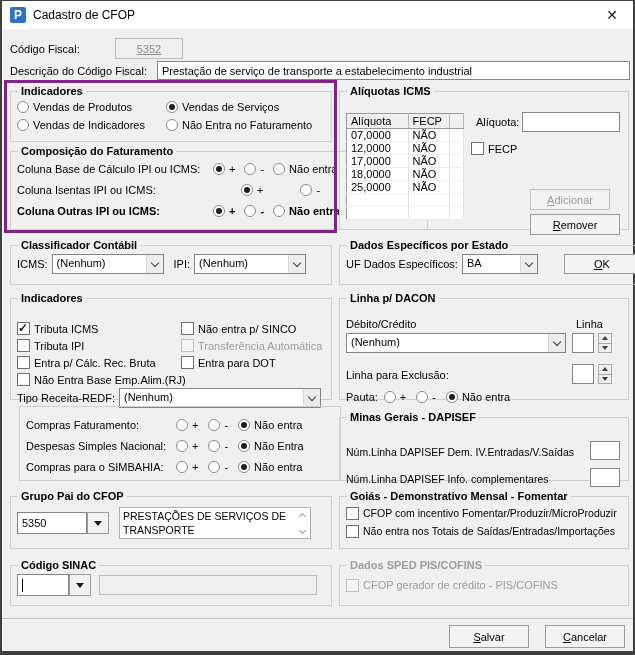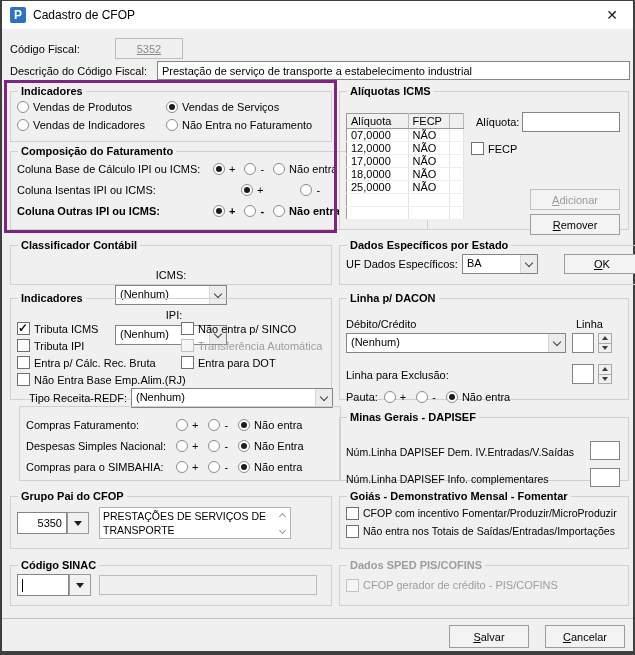"Adicionar" div.btn { width: 90px -> 80px }
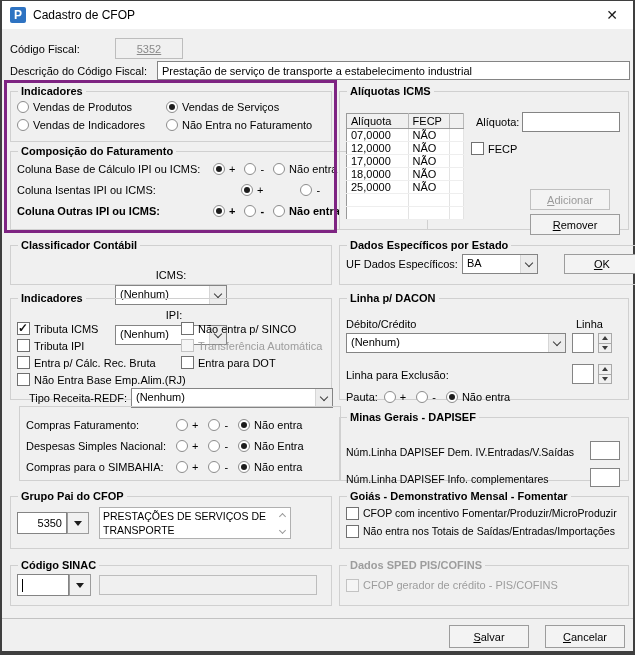"ICMS:" div.row { flex-direction: column -> none; margin-top: 17px -> 2px }
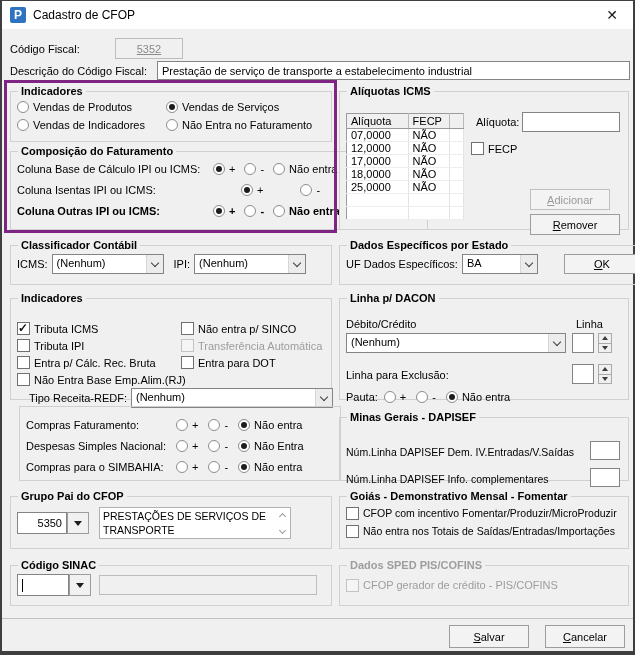"Tipo Receita-REDF:" div.row { margin-left: 12px -> none }
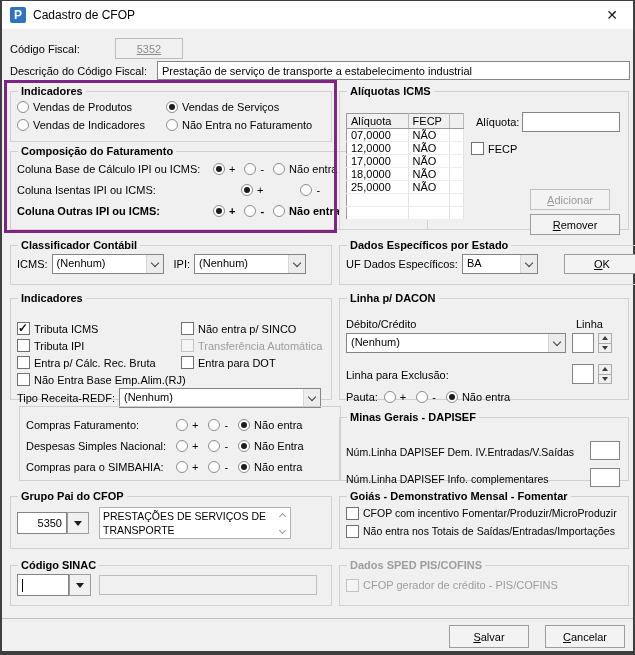"5350" div.input { justify-content: flex-end -> flex-start; width: 50px -> 70px }
